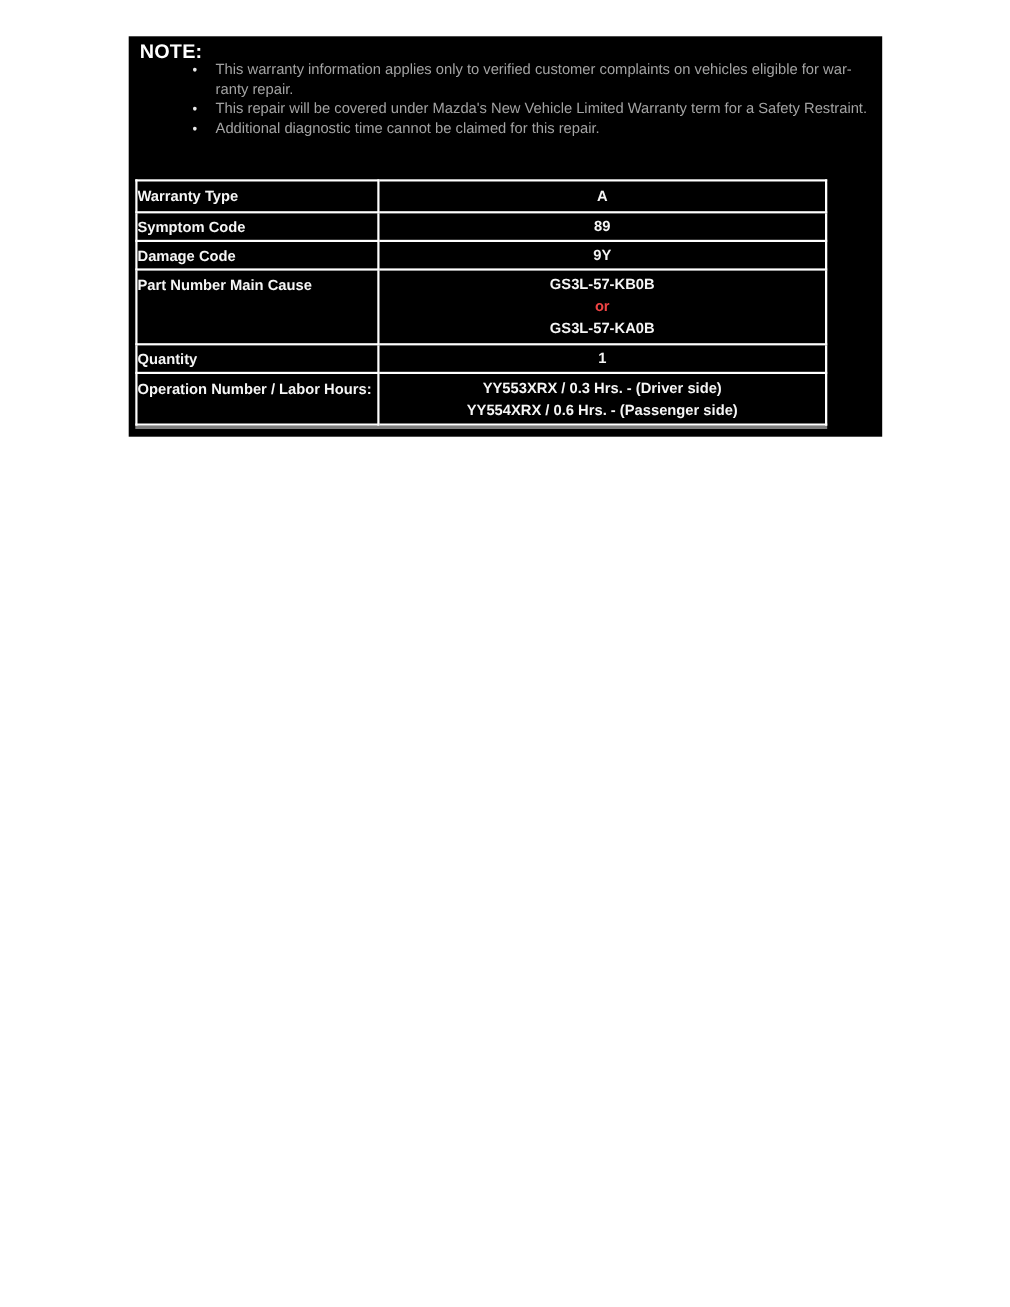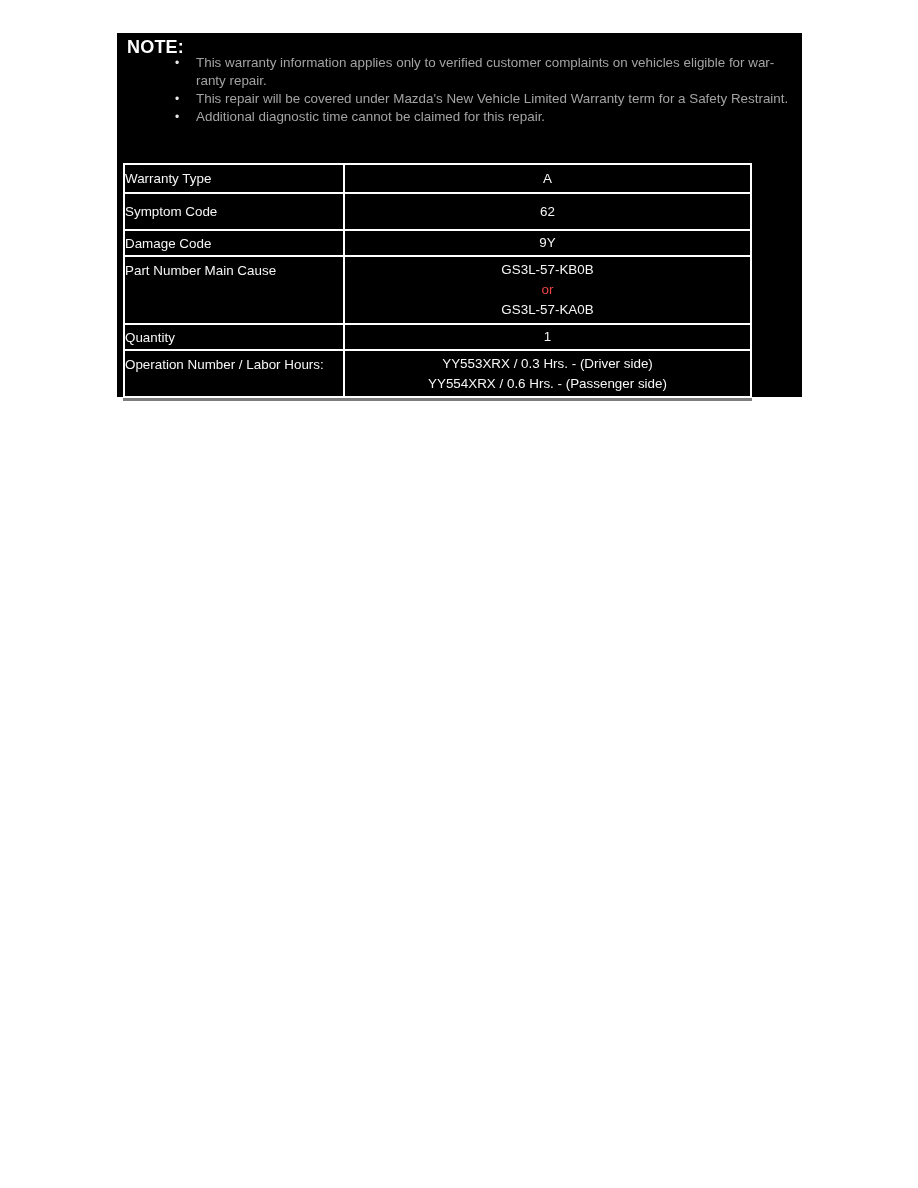"Warranty Type" .warranty-table { font-weight: none -> bold }
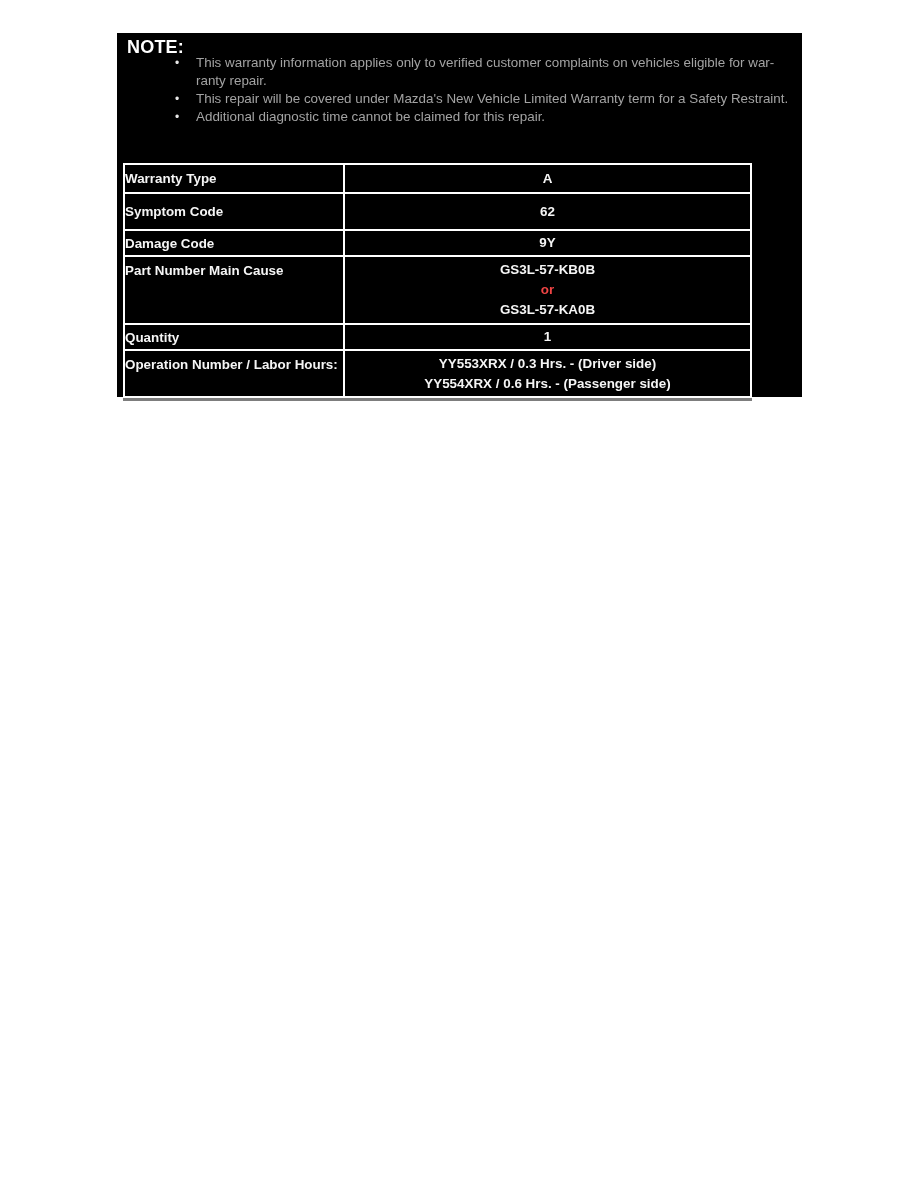"Symptom Code" .row-h2 { height: 37px -> 26px }
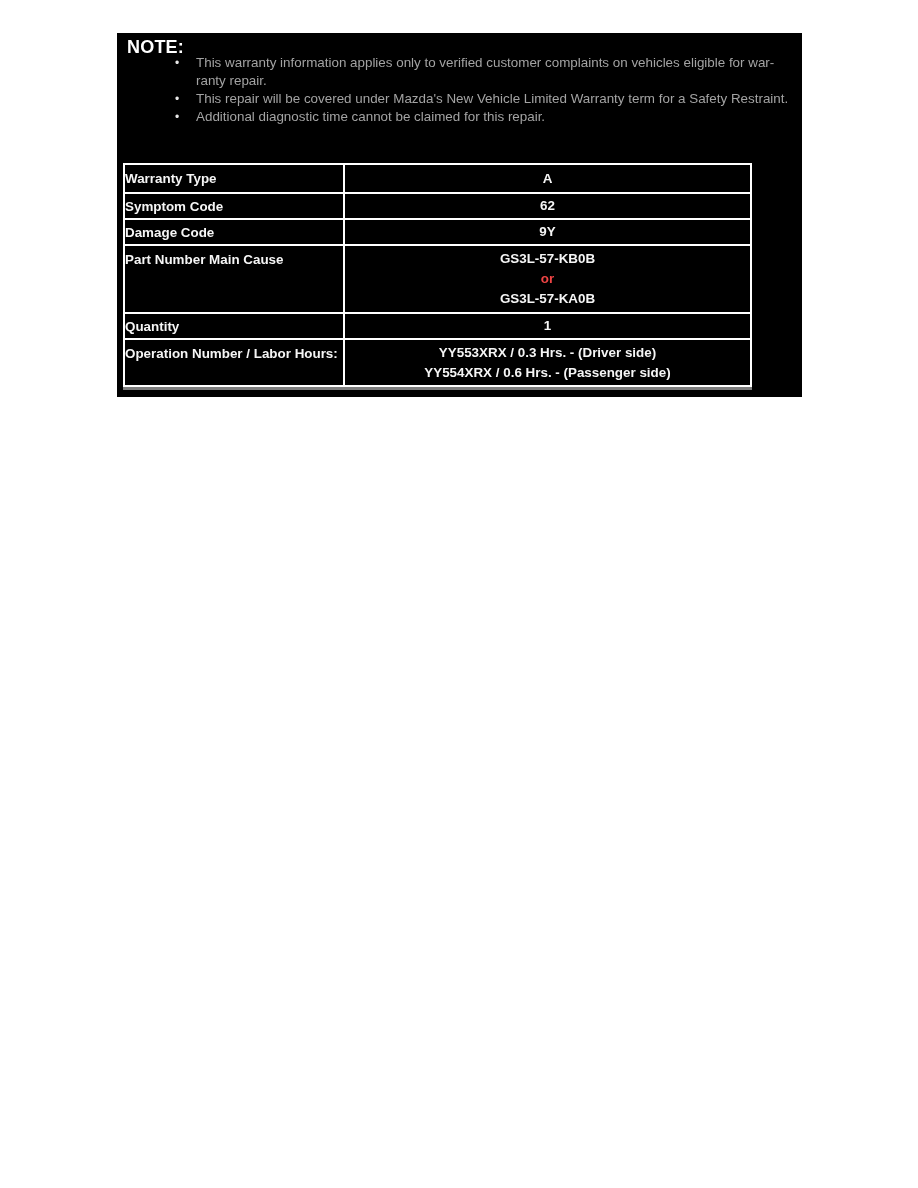"62" div.vline { text: 62 -> 89 }
